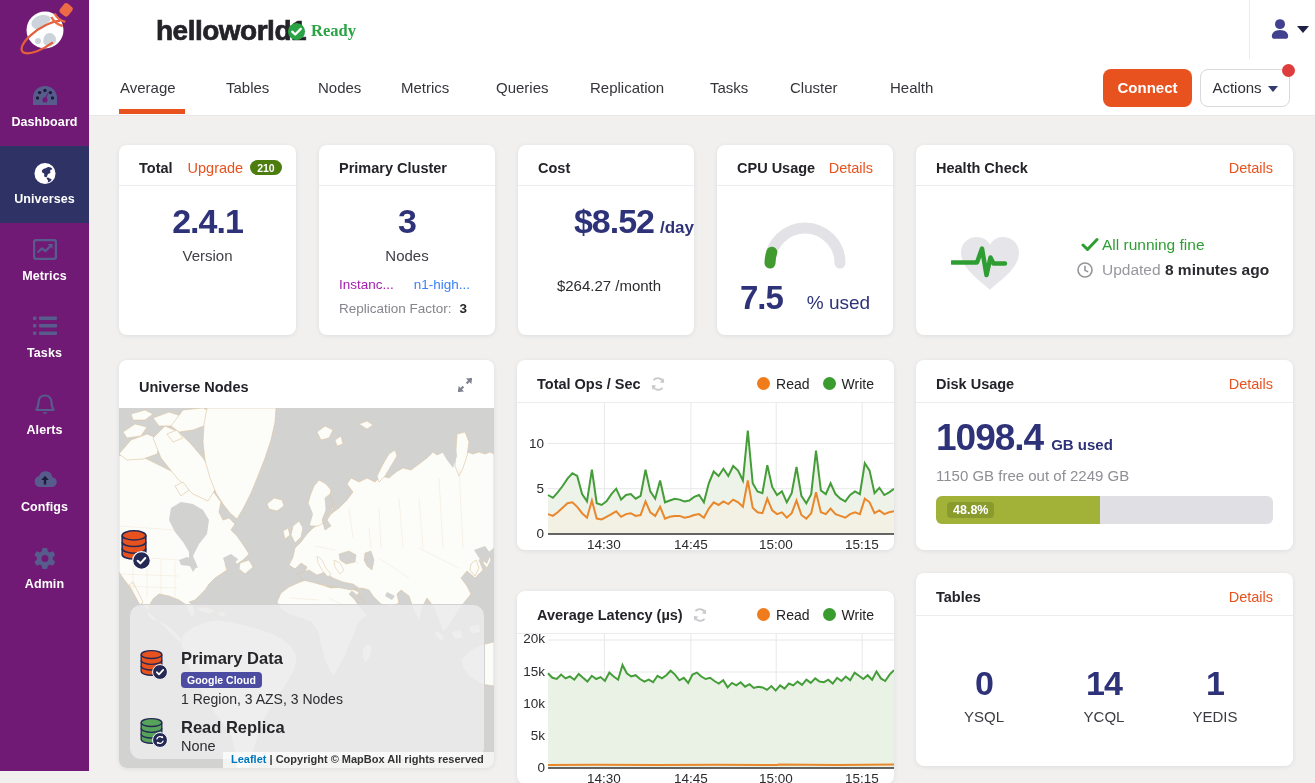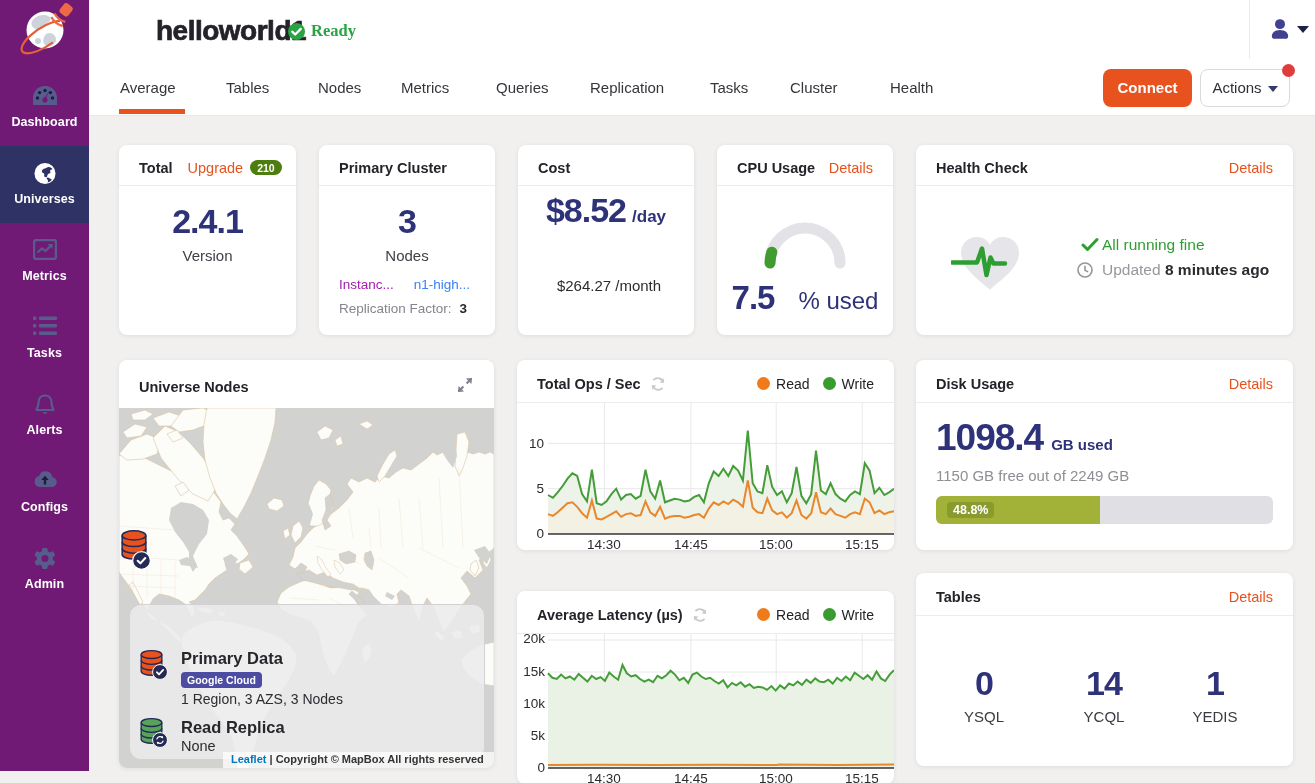"$8.52 /day" div { margin-top: 5px -> 16px; text-align: center -> right }
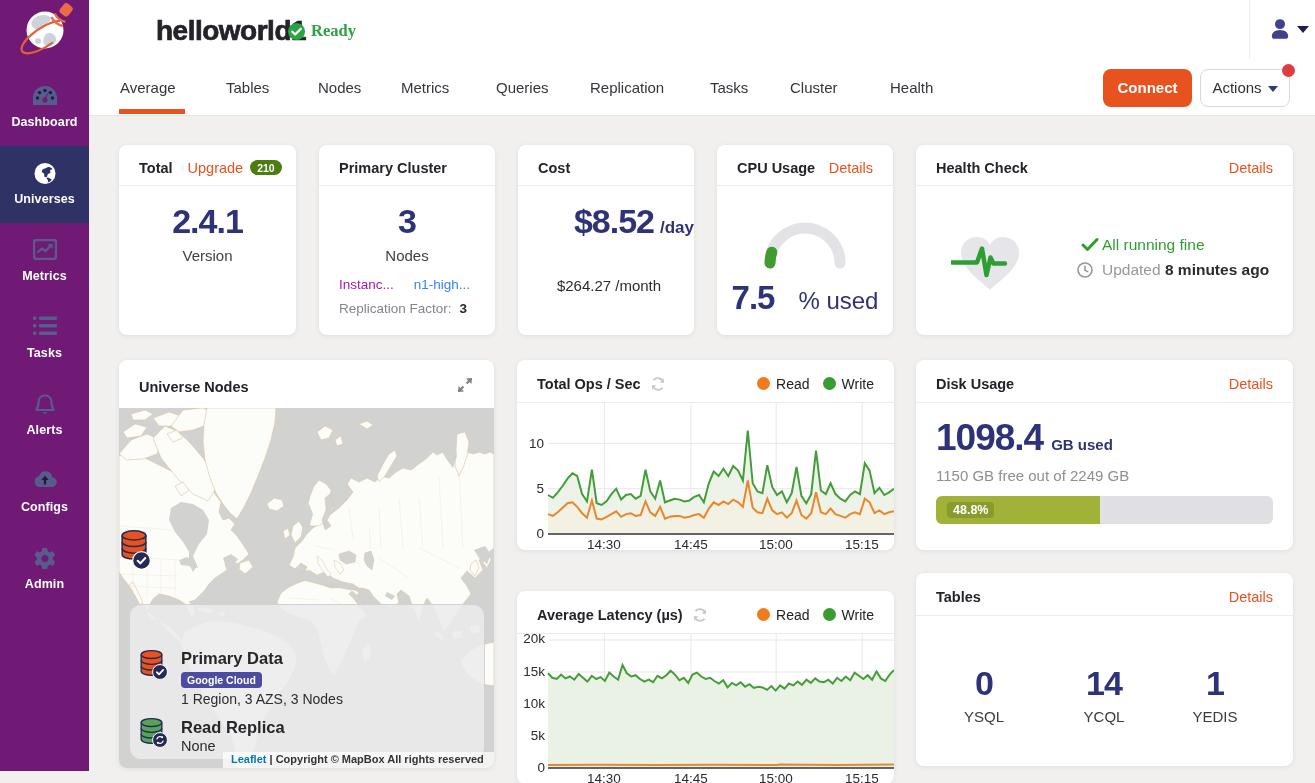"% used" span.navy { font-size: 24px -> 19px }
